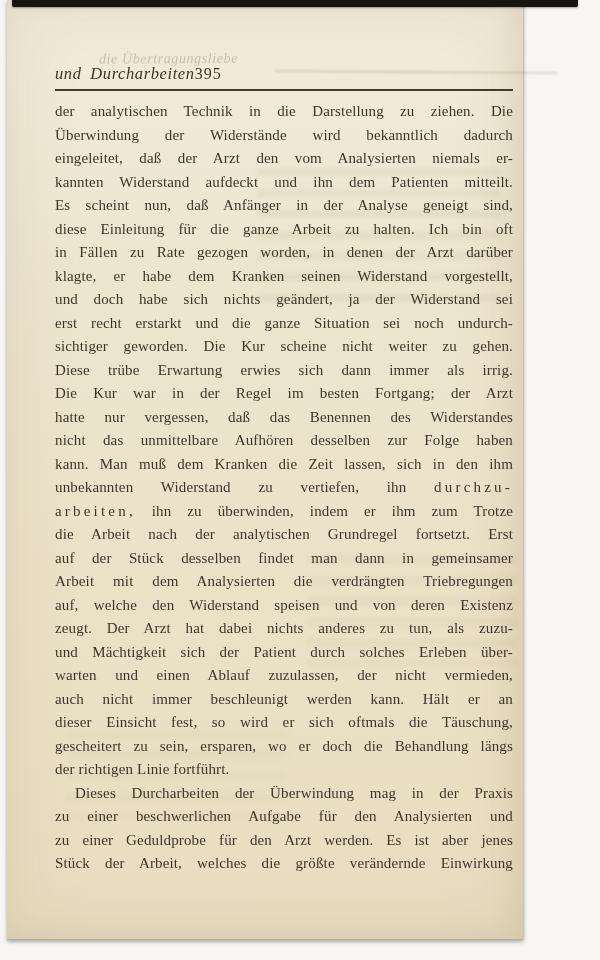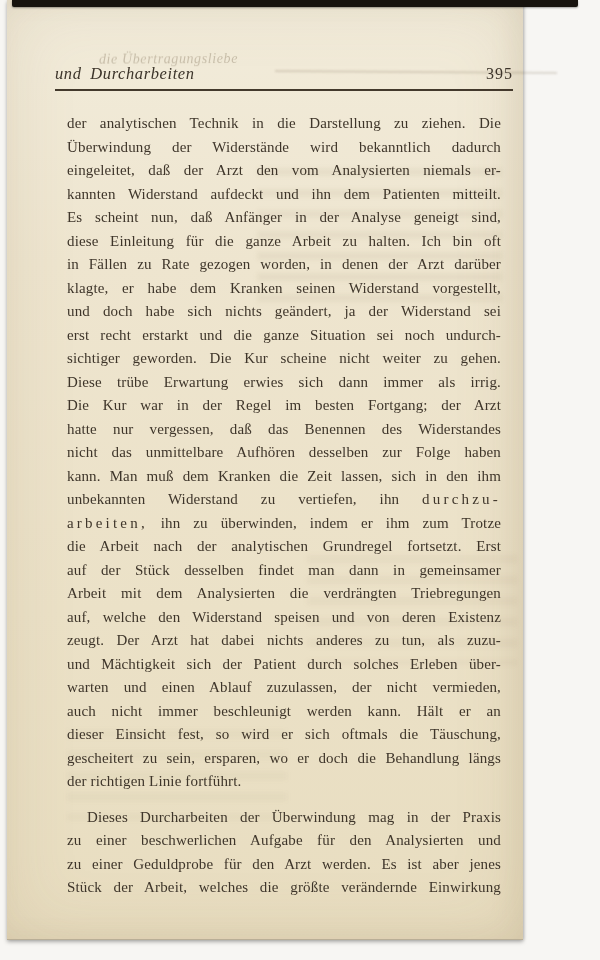"und Durcharbeiten" .header-row { justify-content: space-between -> flex-start }
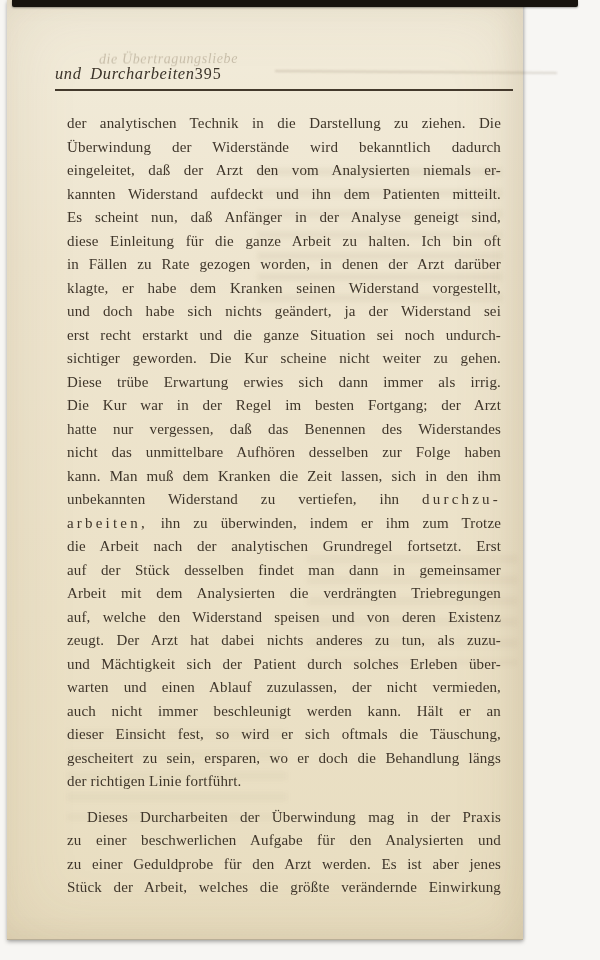"der analytischen Technik in die" .para { margin: 12px -> 0 }
